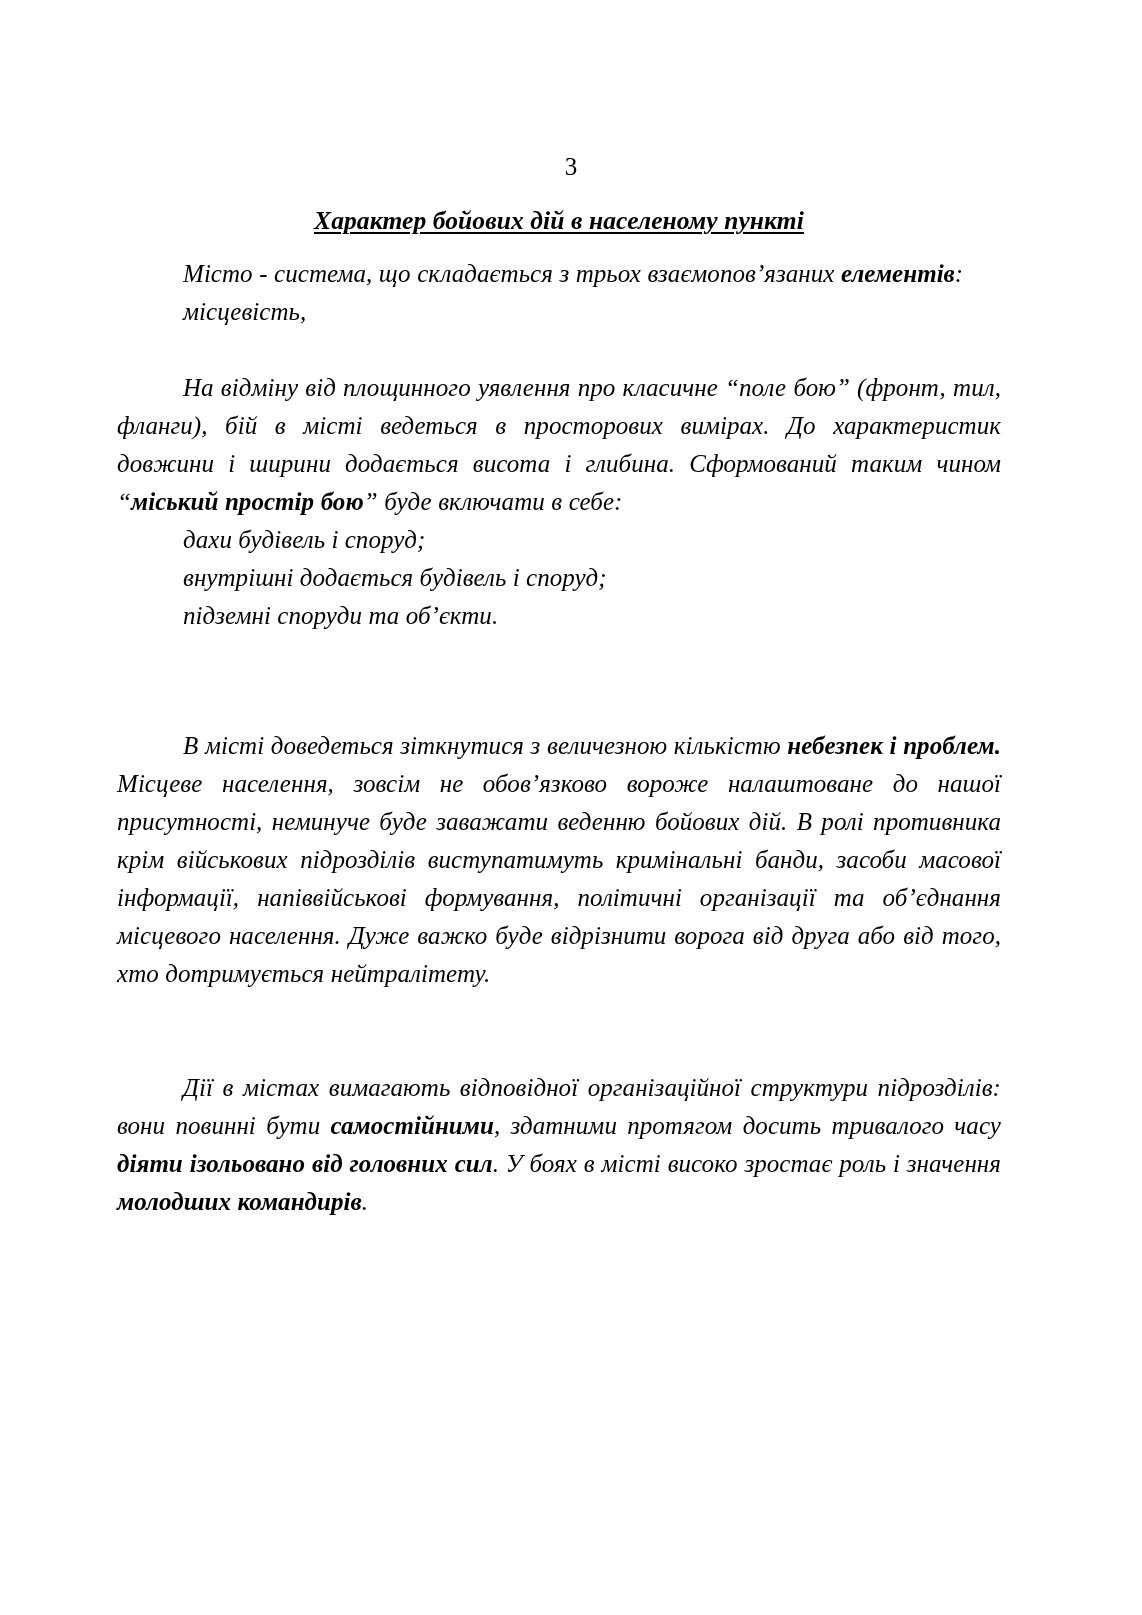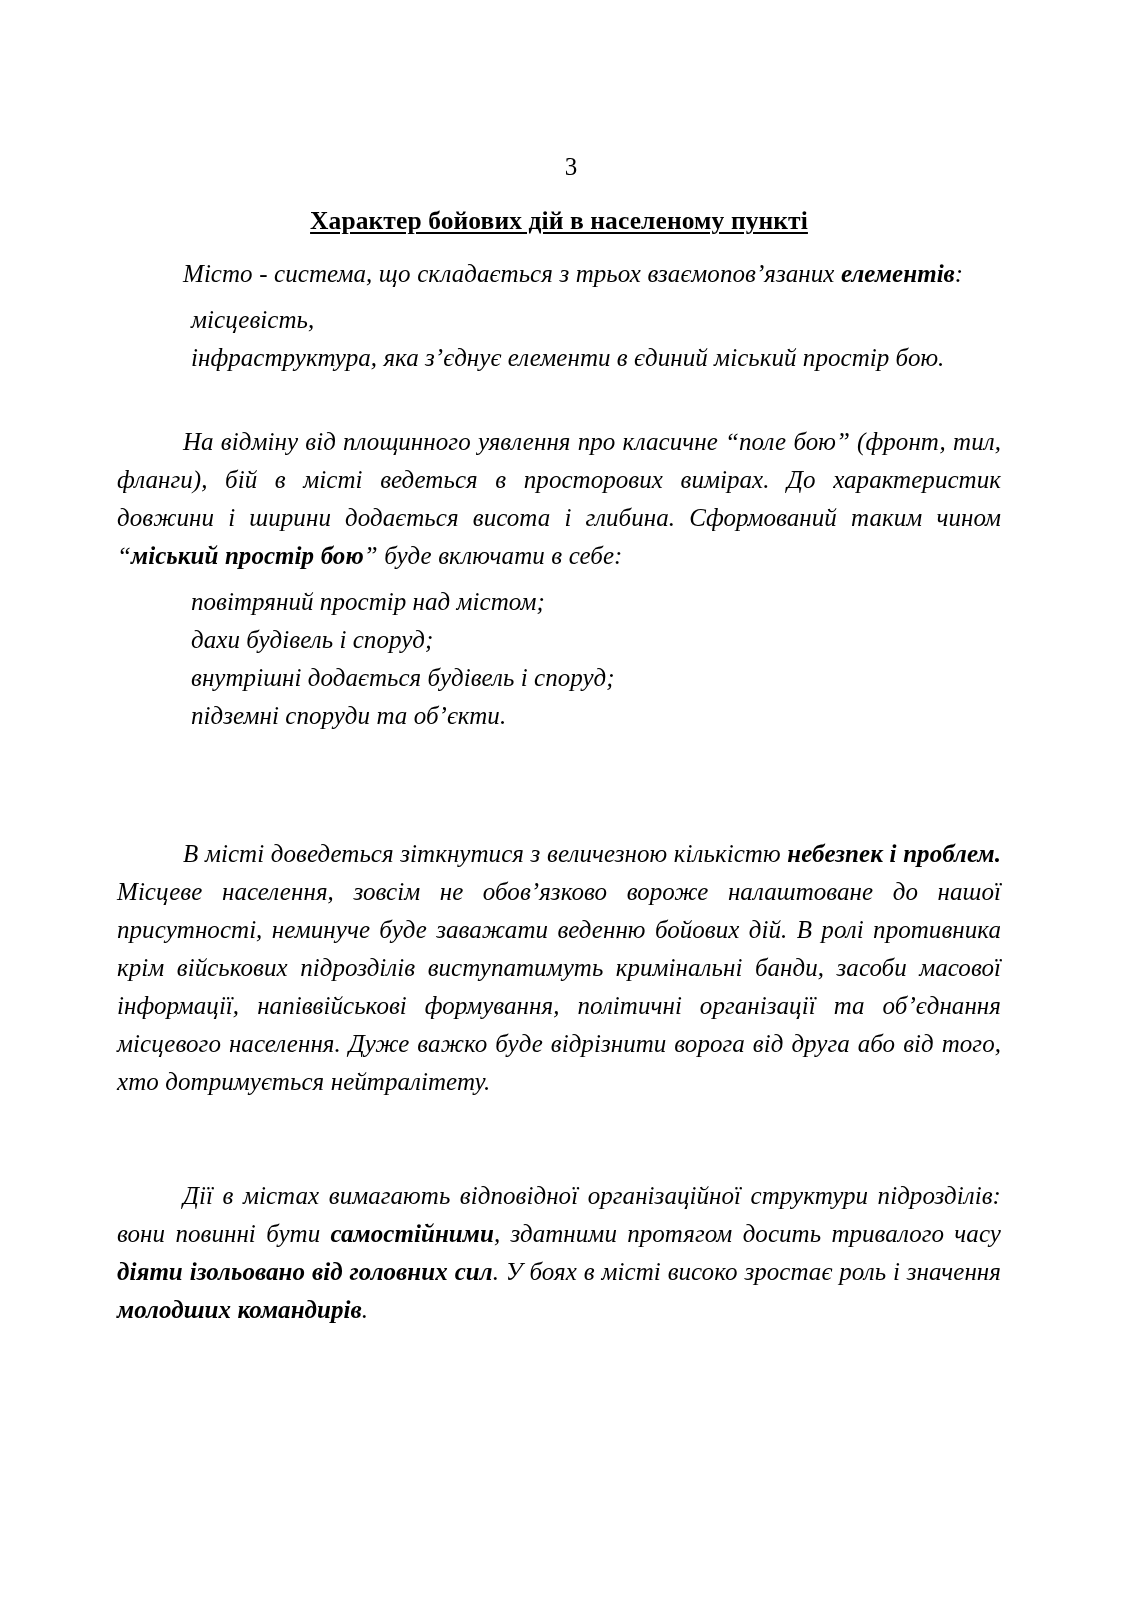"Характер бойових дій в населеному" .doc-title { font-style: none -> italic }
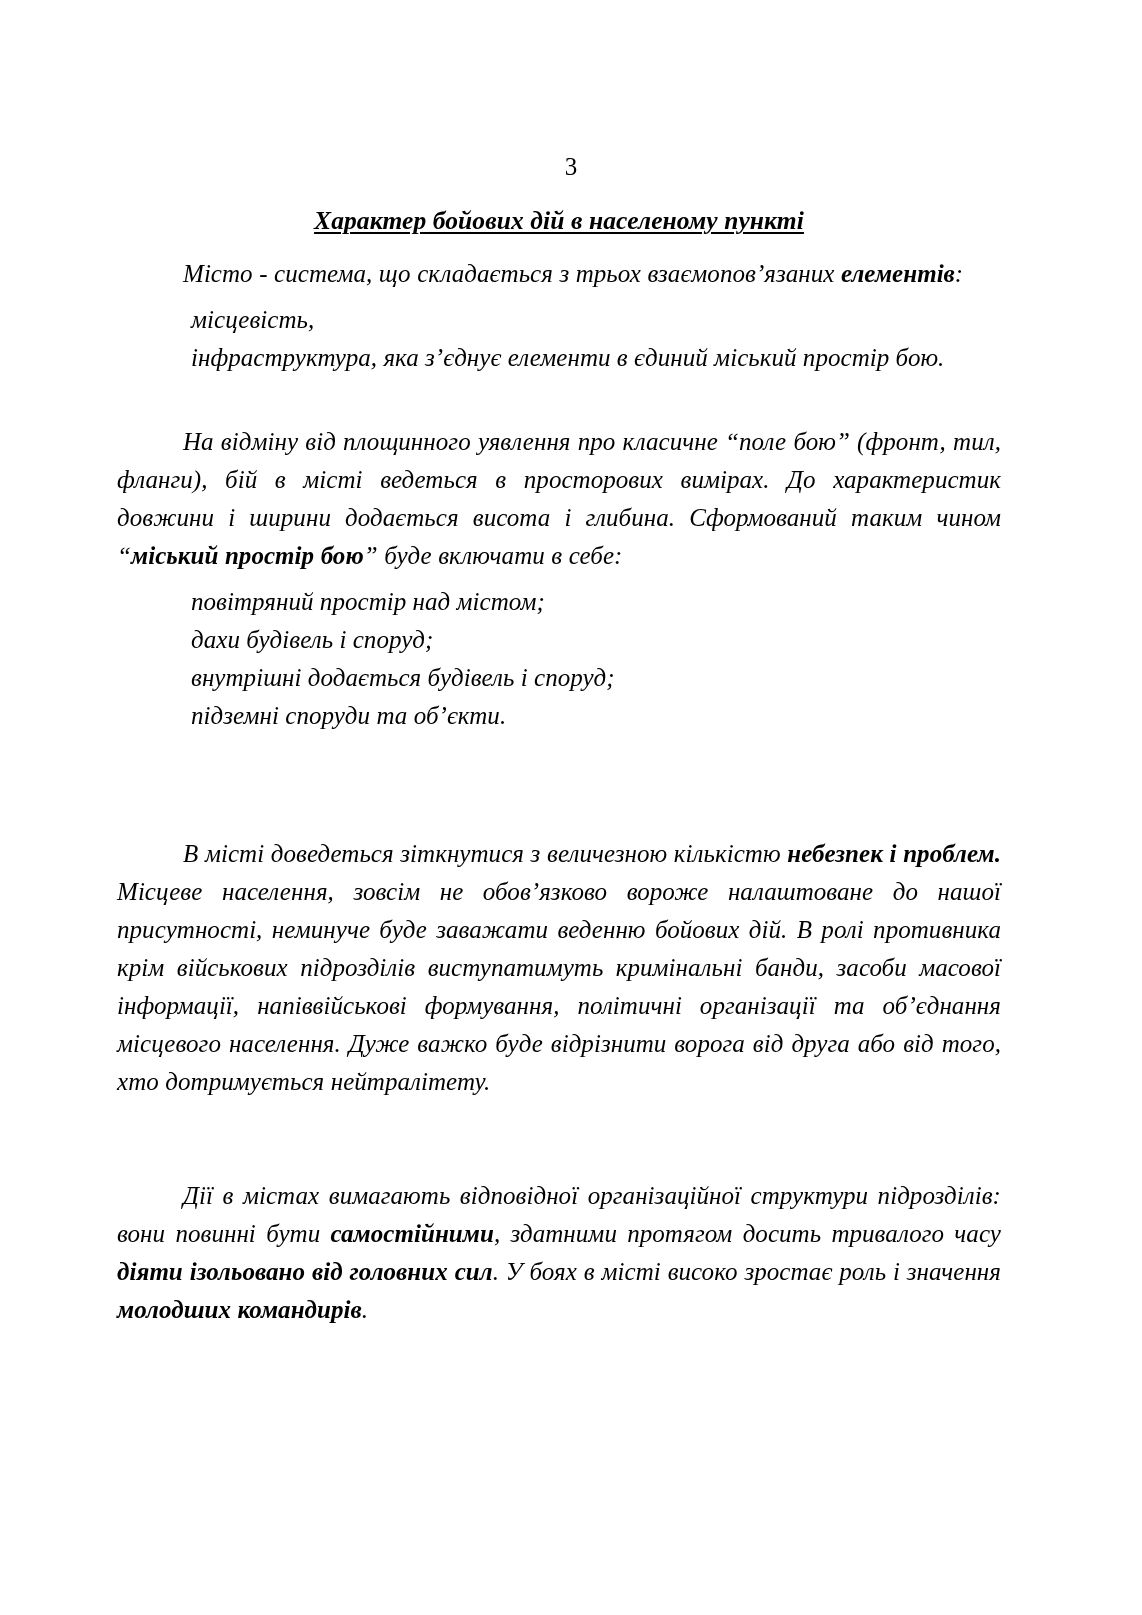"місцевість," .indent-list { margin: 8px -> 0 }
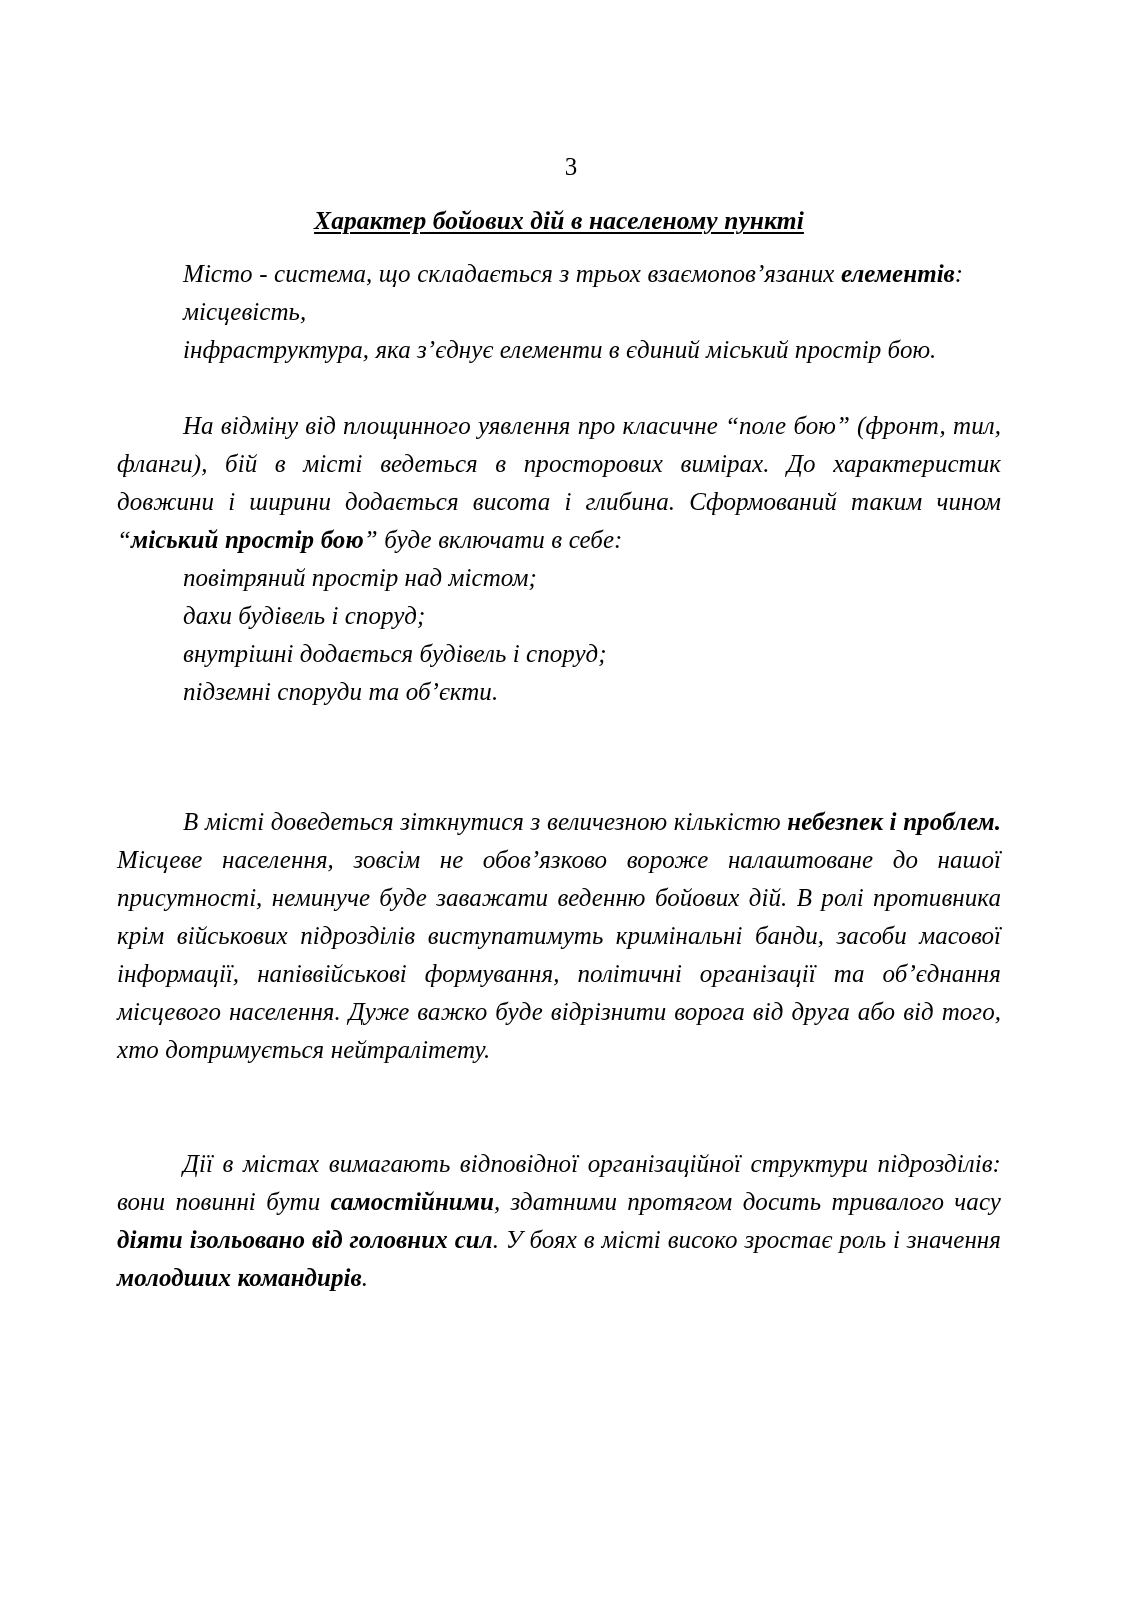"інфраструктура, яка з’єднує елементи в" li { html: <li>інфраструктура, яка з’єднує елементи в єдиний міський простір бою.</li> -> none }
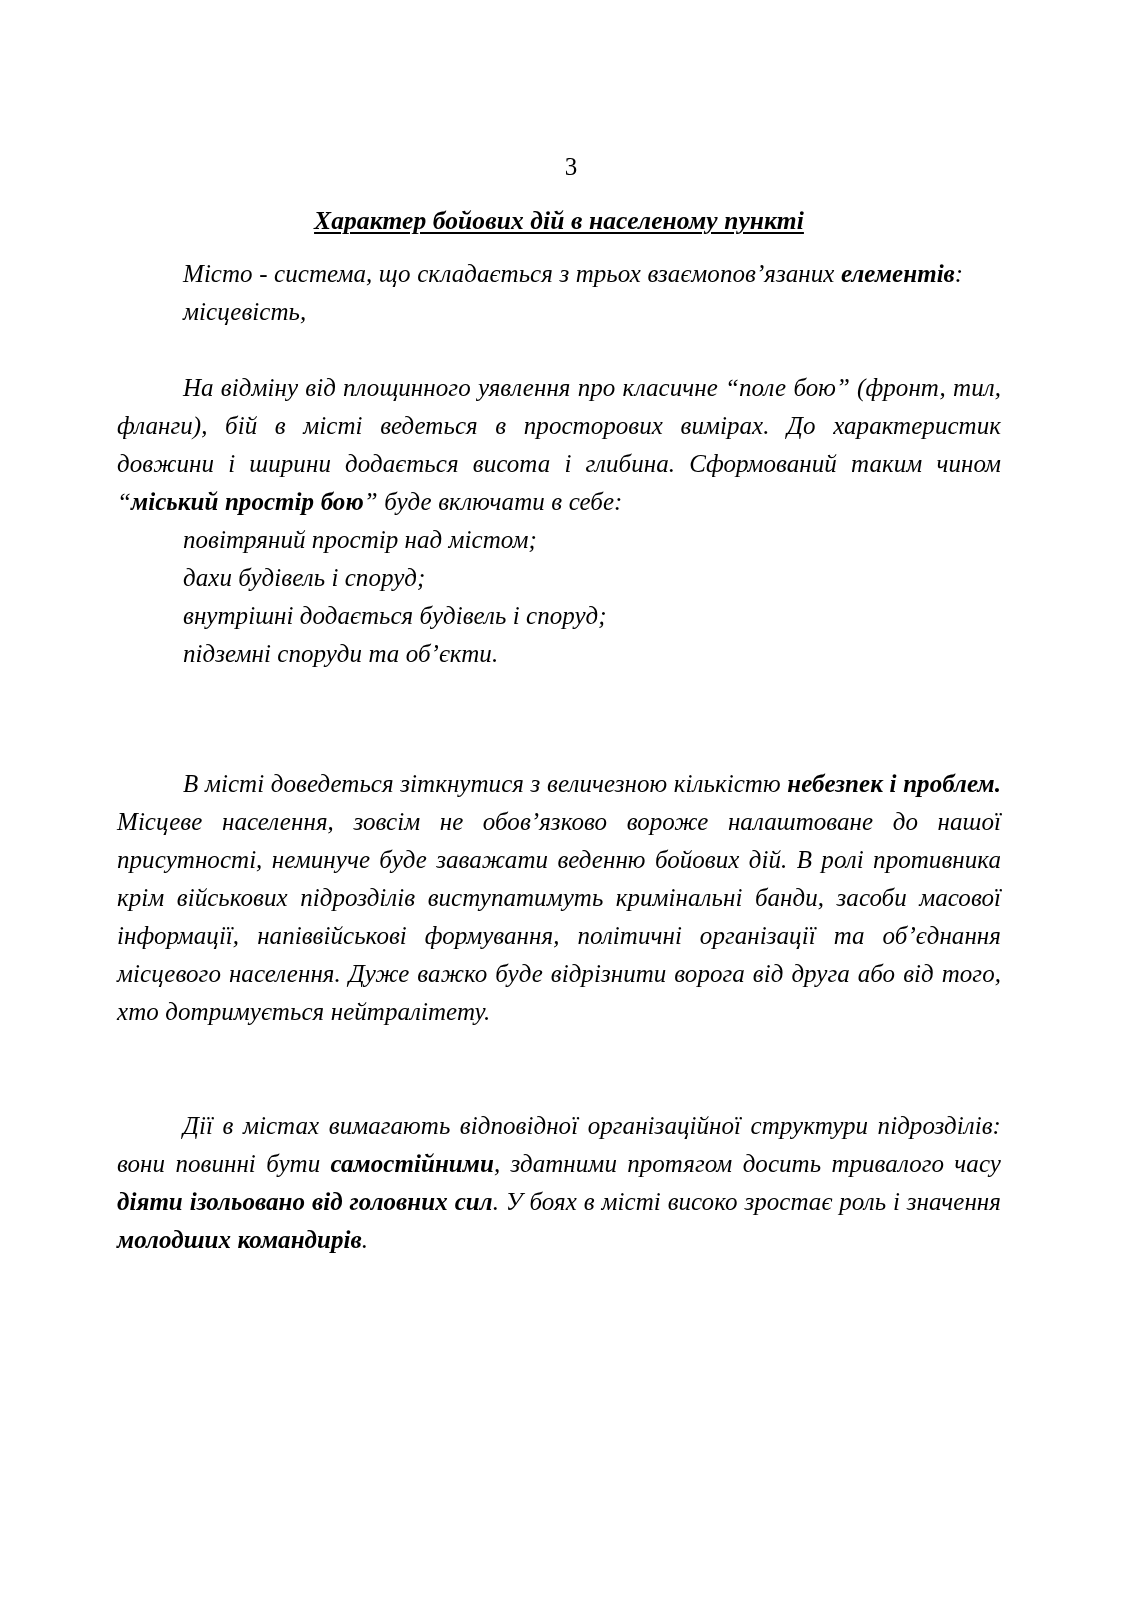"повітряний простір над містом;" li { html: <li>повітряний простір над містом;</li> -> none }
